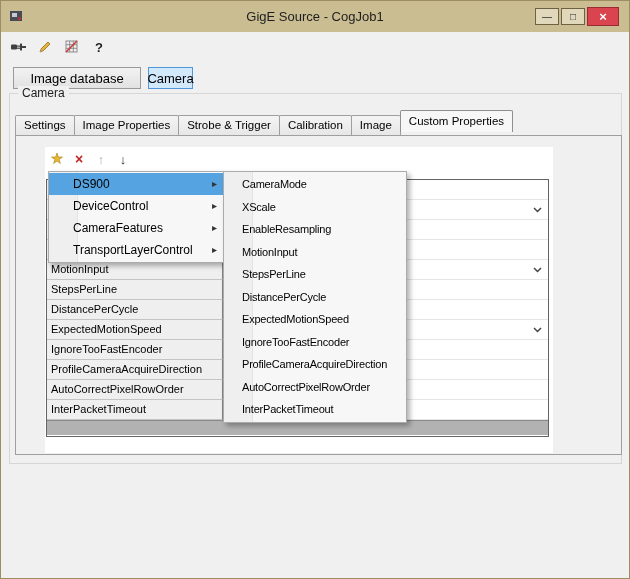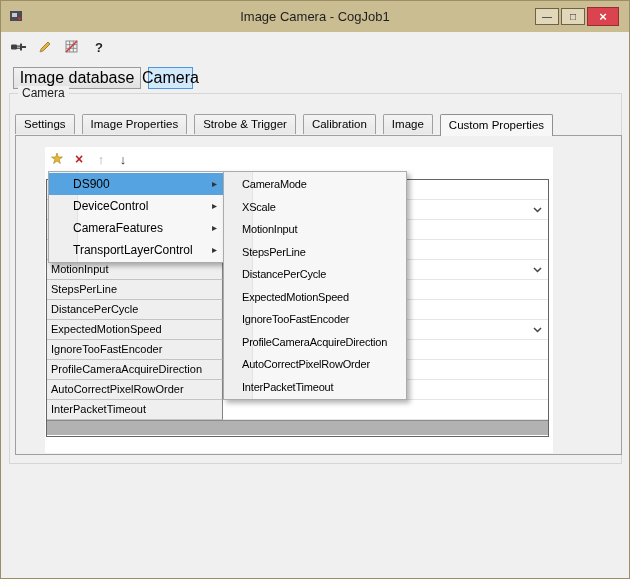"Image Camera - CogJob1" span { text: Image Camera -> GigE Source }
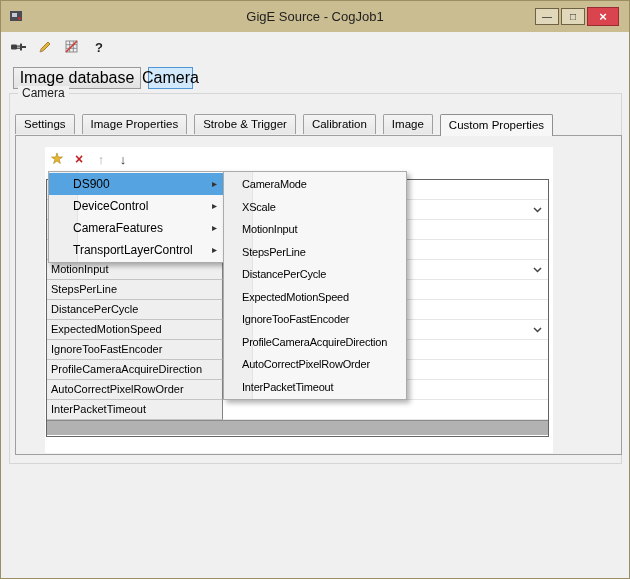"Image database" .src-btn { font-size: 16px -> 13px }
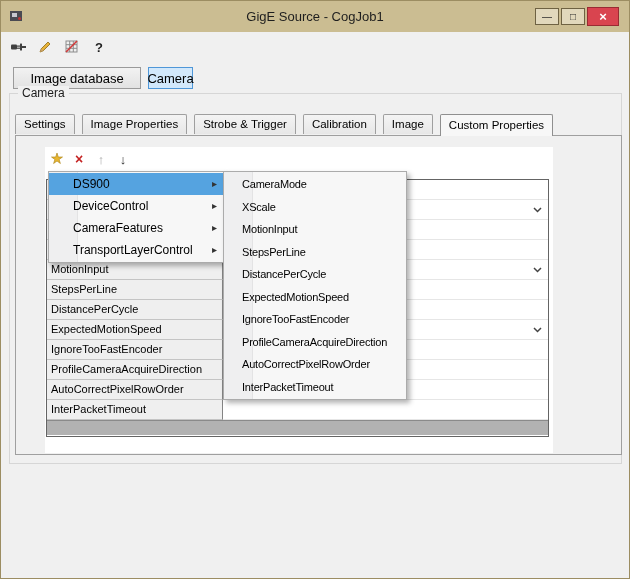"Settings" #tabstrip { align-items: flex-start -> center; gap: 8px -> none }
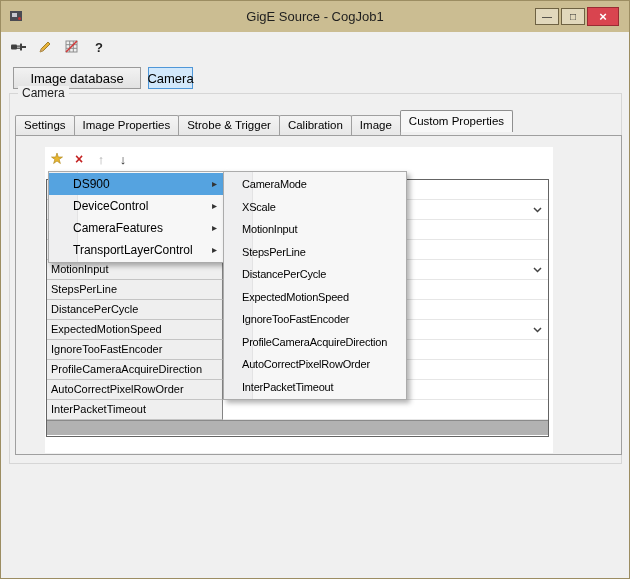"EnableResampling" div.sub-item { html: none -> <div>EnableResampling</div> }
